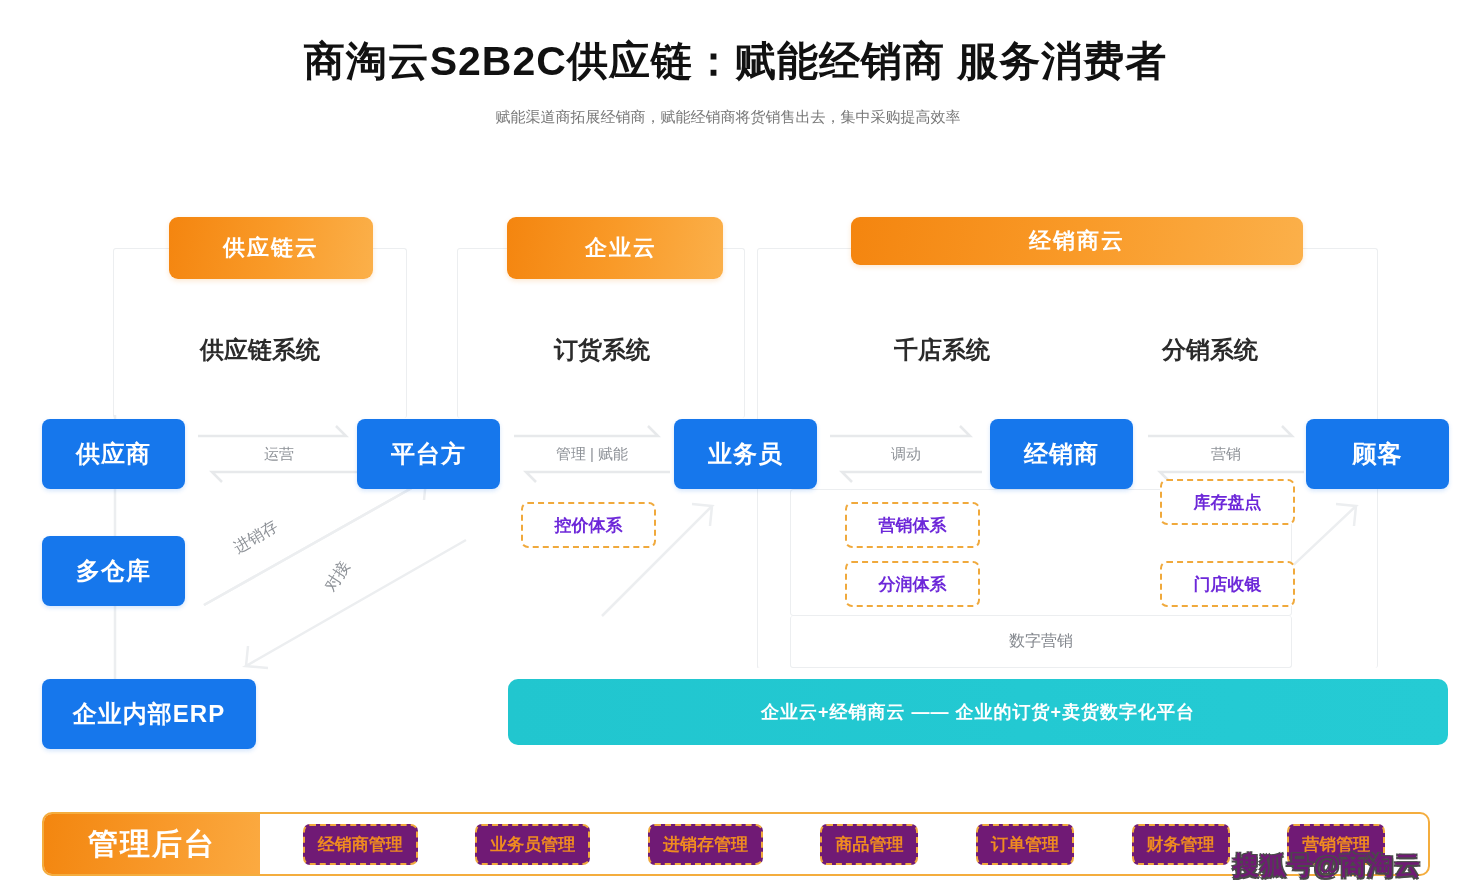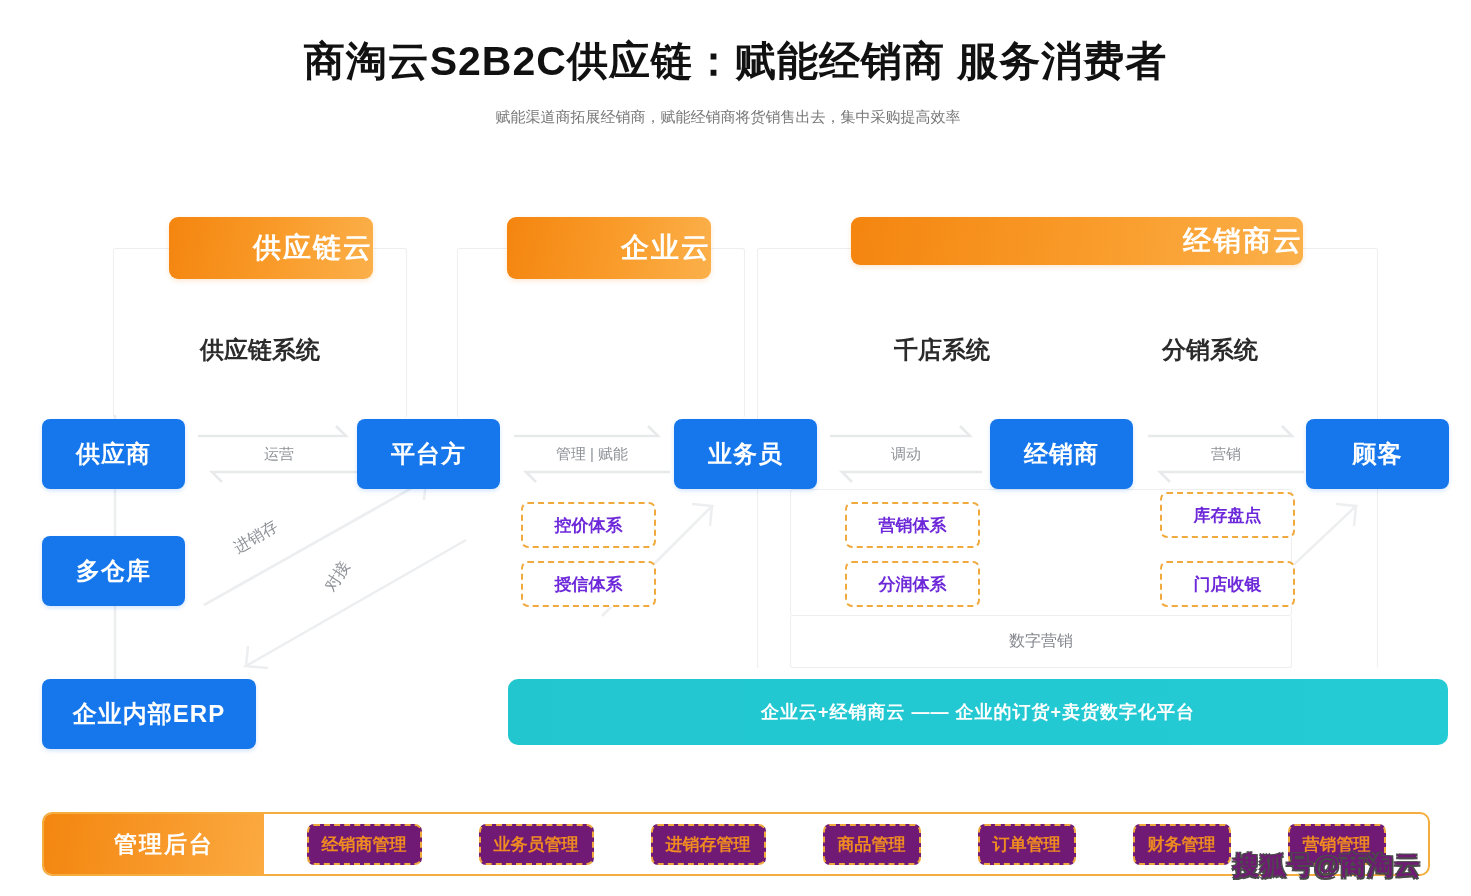"供应链云" .cloud { font-size: 28px -> 22px; justify-content: flex-end -> center }
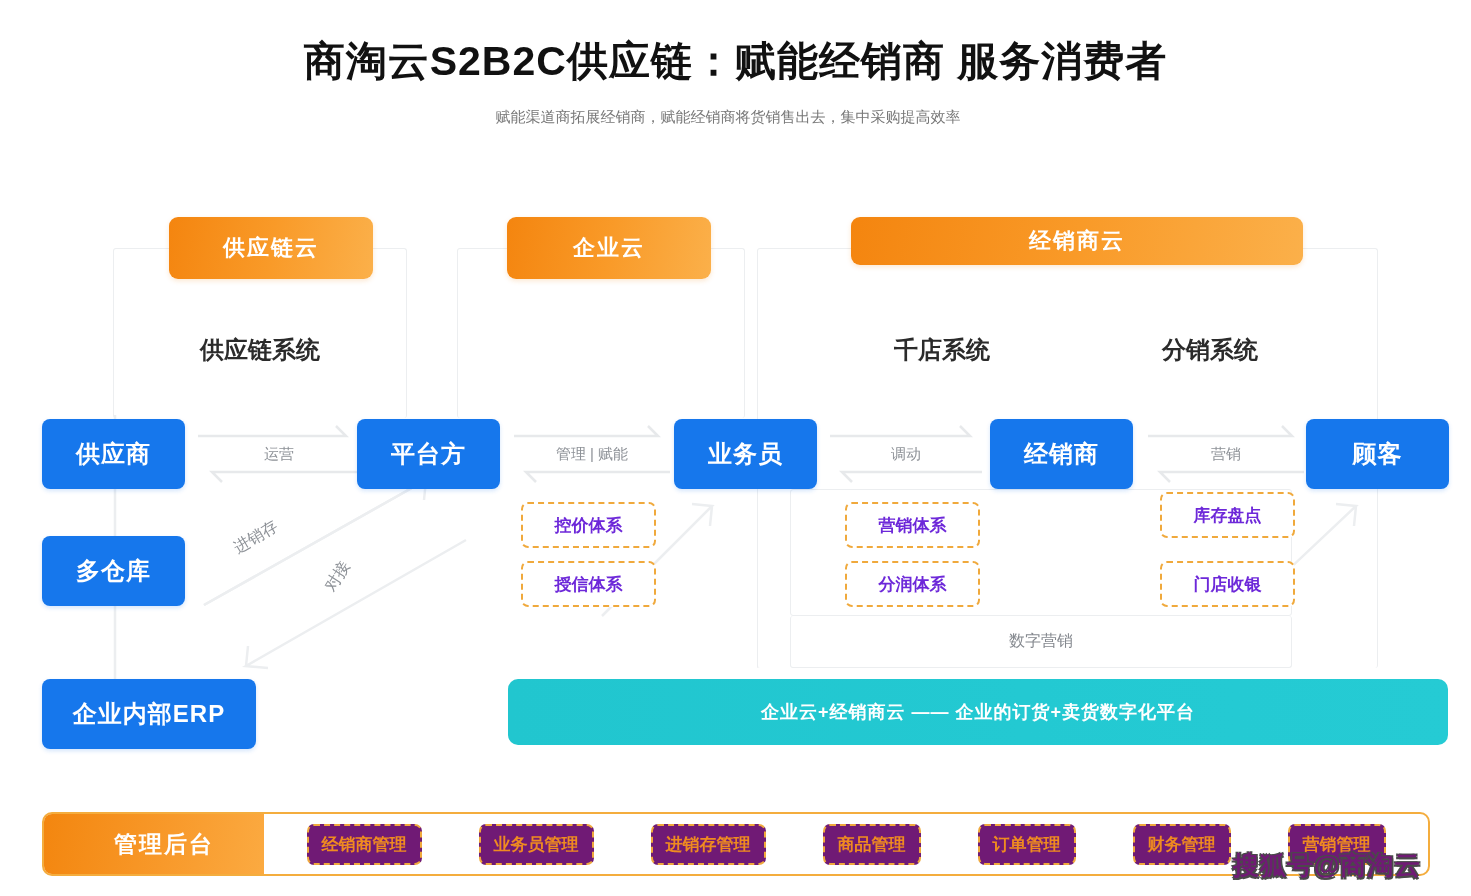"企业云" div.cloud { padding-left: none -> 12px }
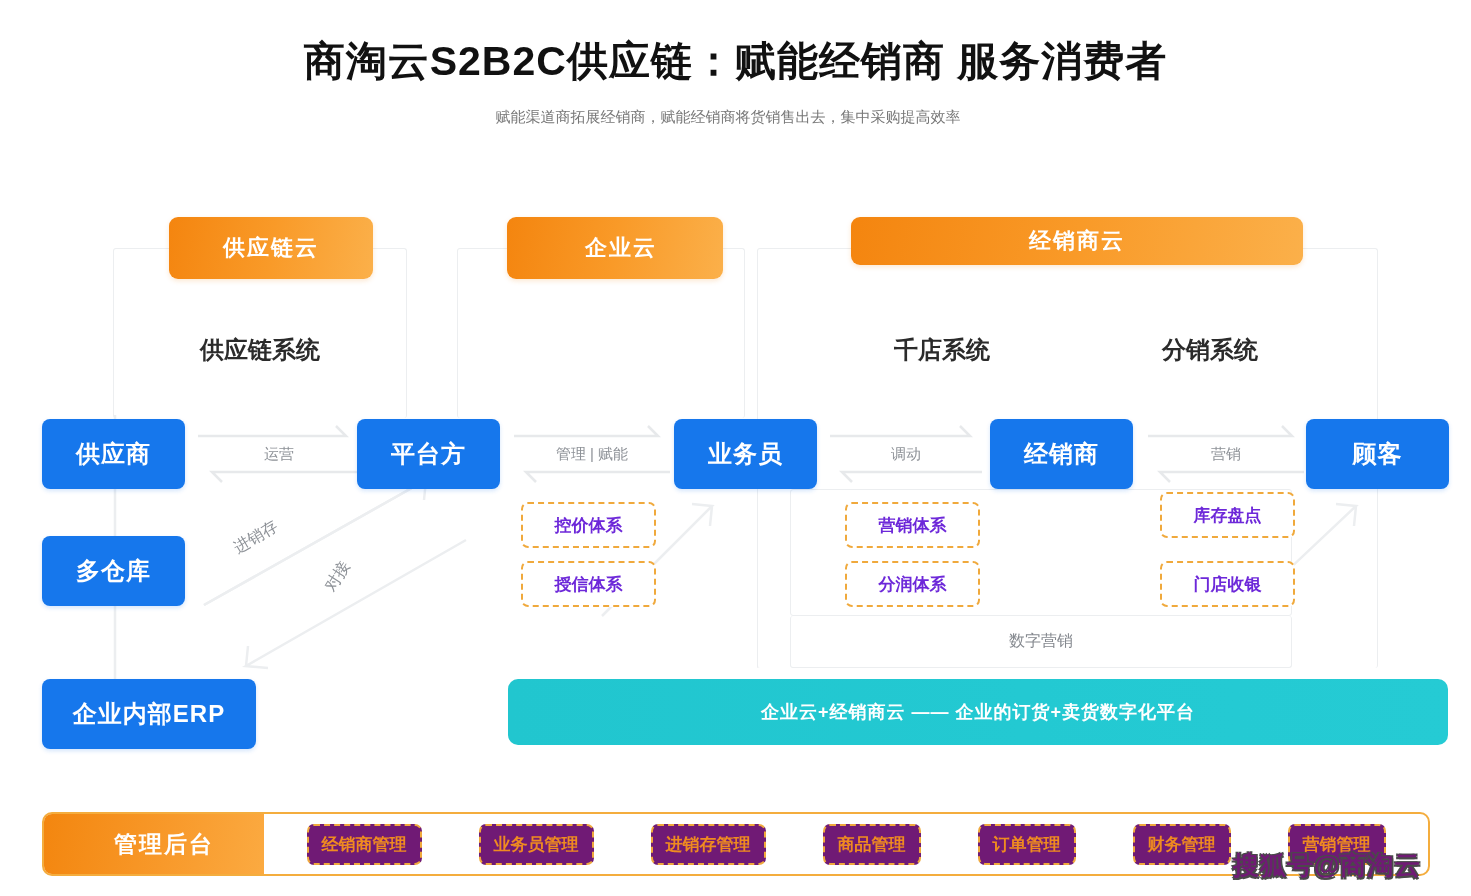"订货系统" div.syscap { html: none -> <div>订货系统</div> }
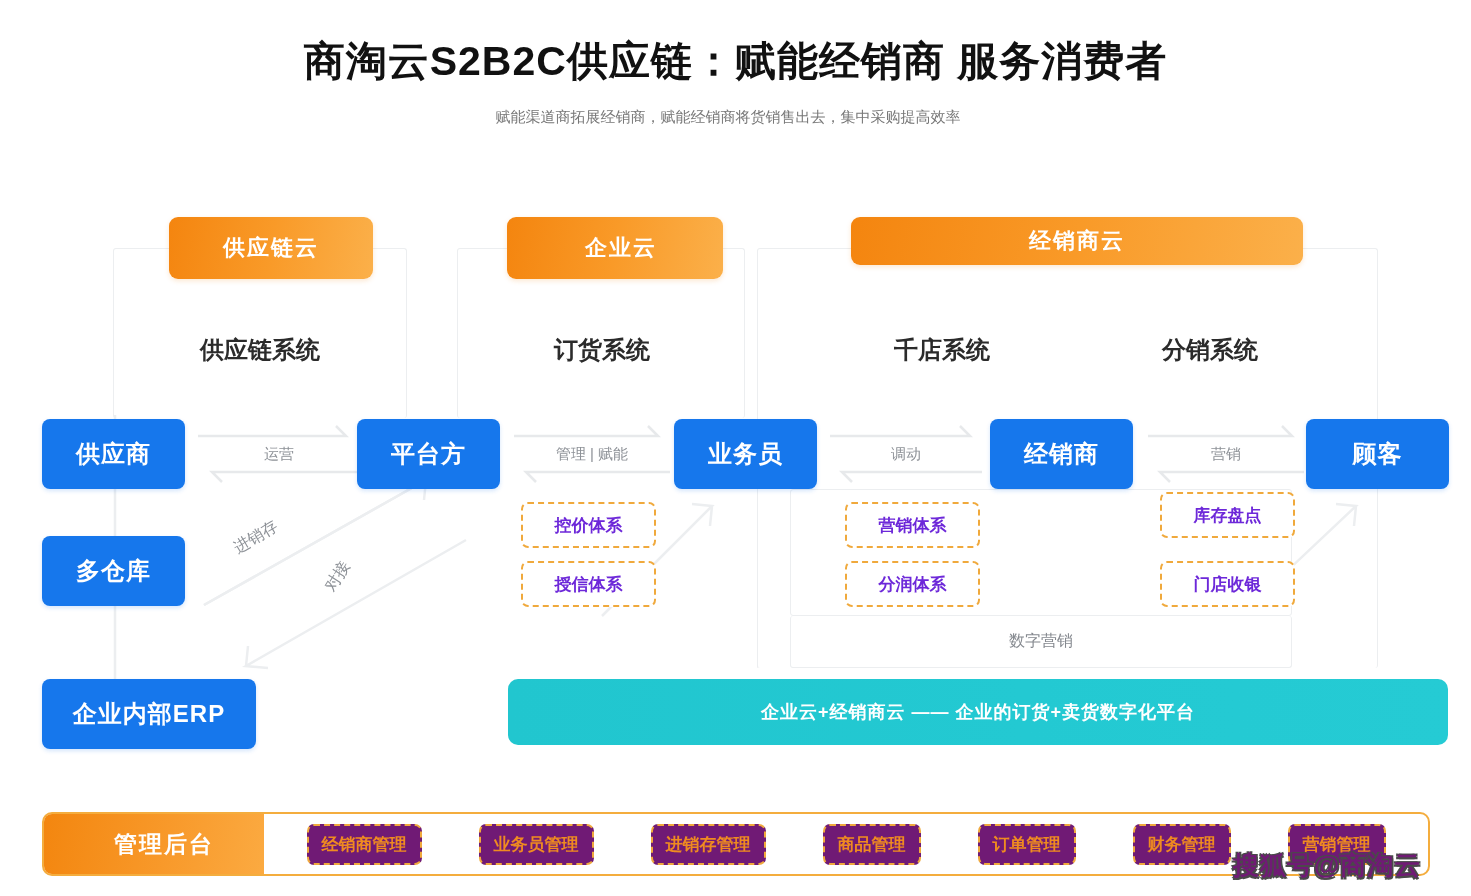"库存盘点" div.tag { top: 492px -> 479px }
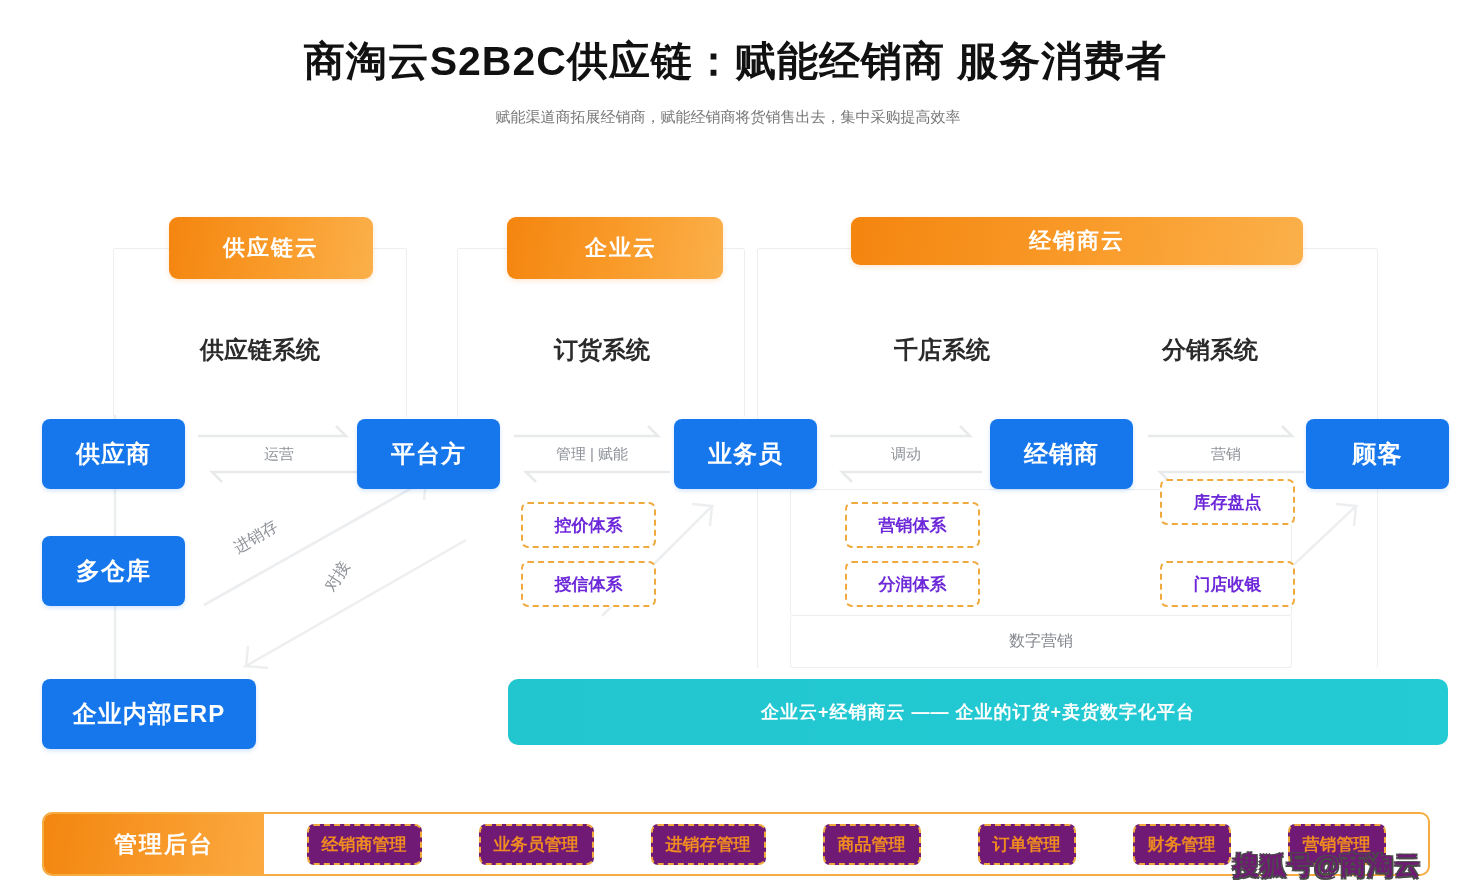"授信体系" div.tag { html: <div> <span>授信体系</span> </div> -> none }
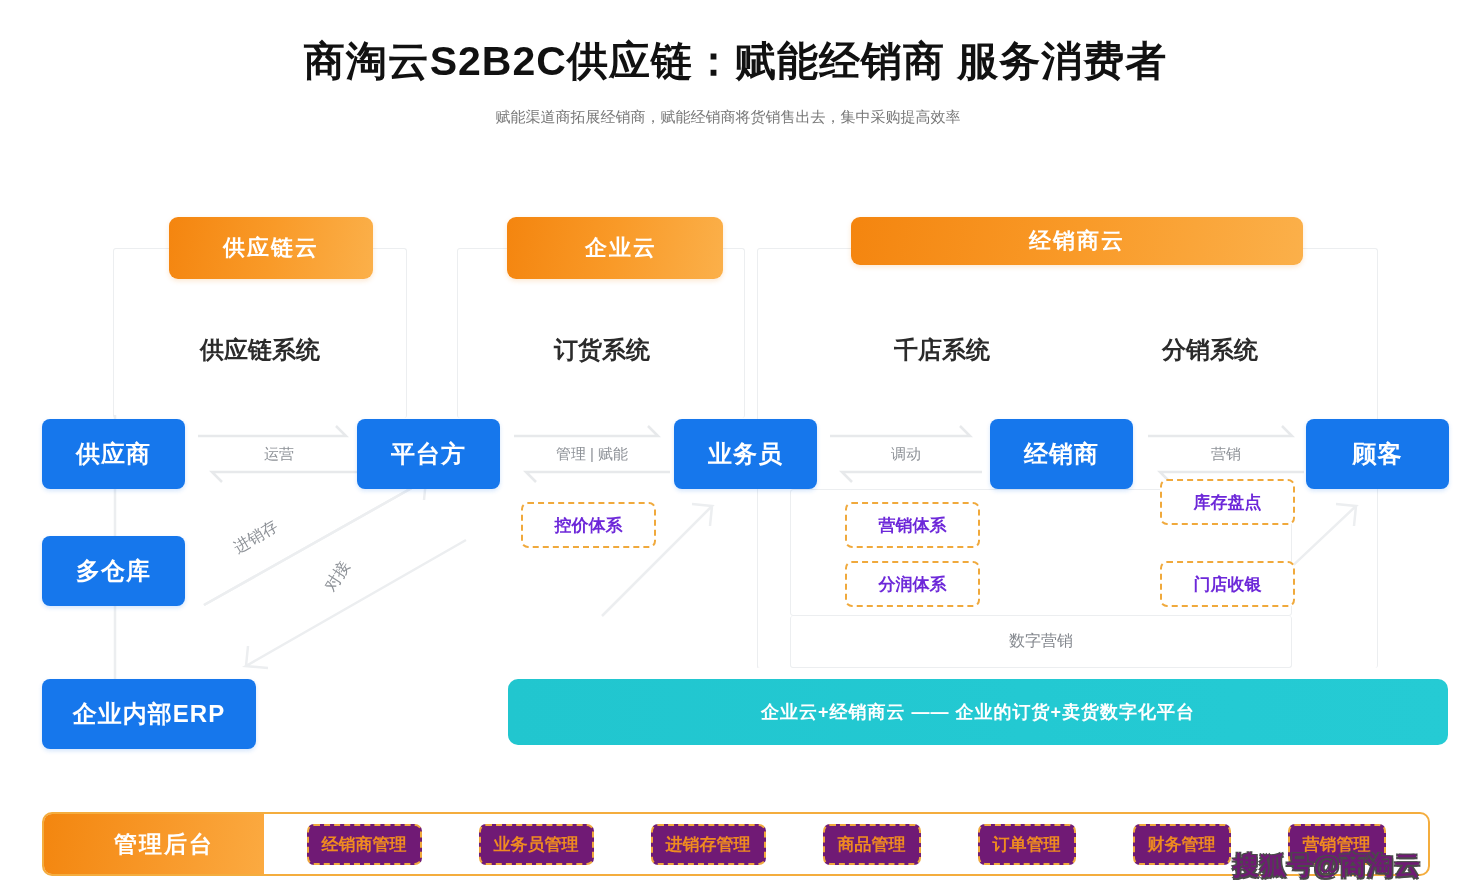"管理后台" .adminhead { font-size: 23px -> 30px; padding-left: 20px -> none; width: 200px -> 216px }
